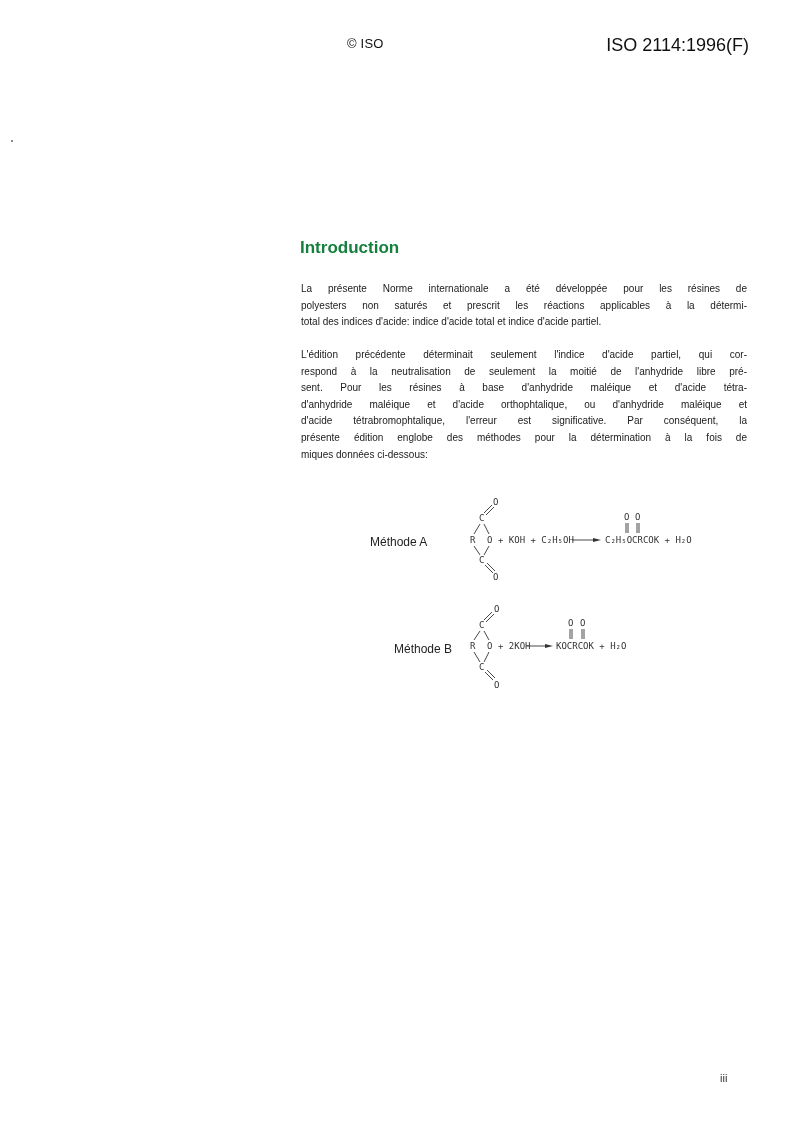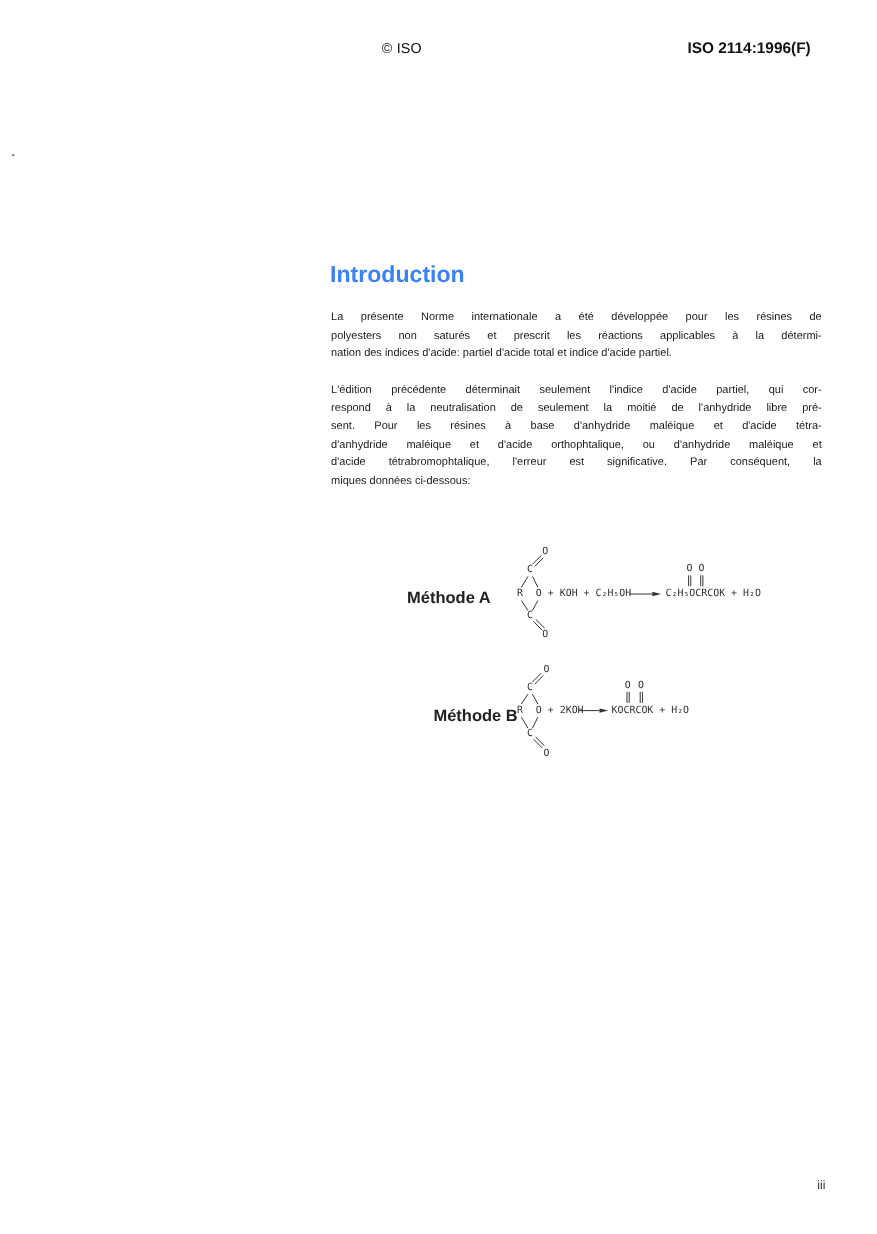"ISO 2114:1996(F)" .header-right { font-size: 14px -> 18px; font-weight: bold -> normal; right: 60px -> 48px }
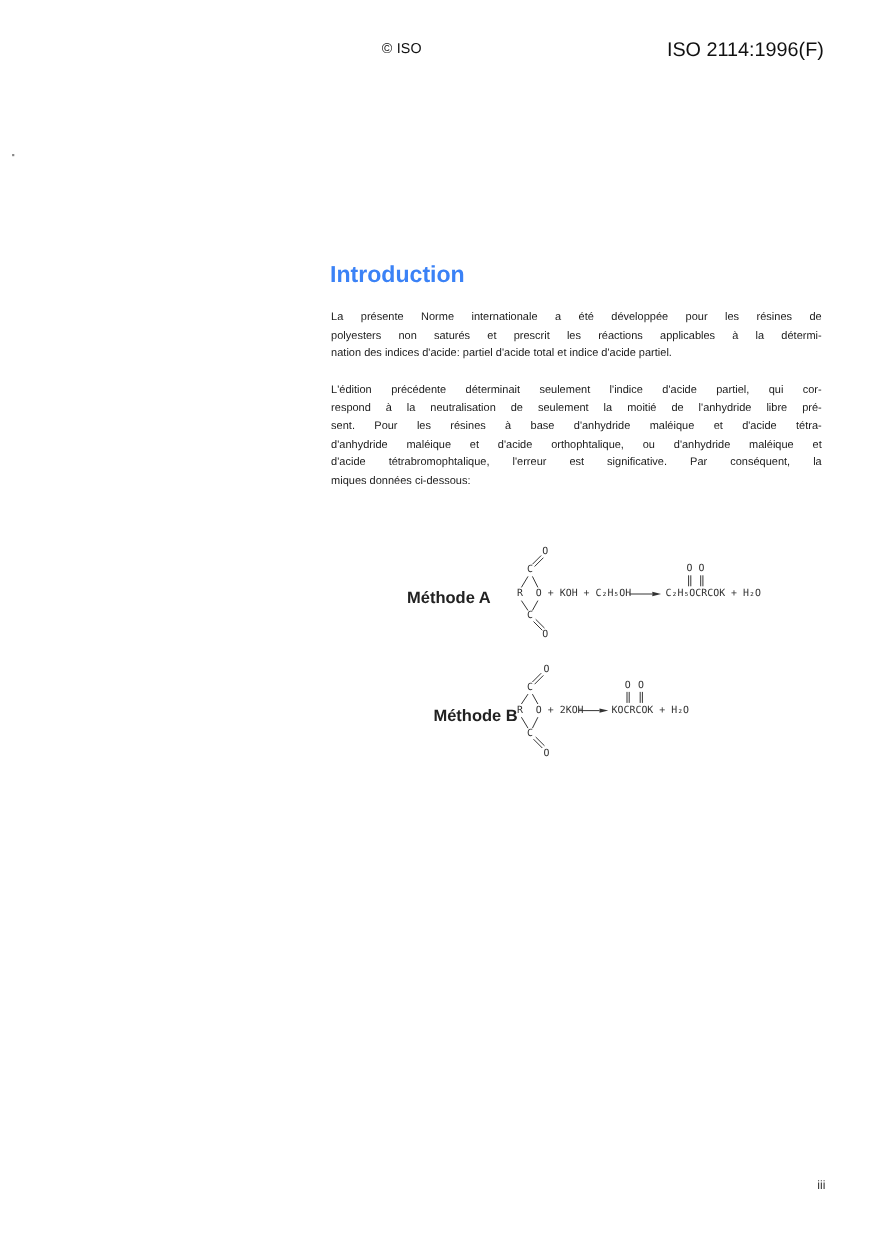"Introduction" .heading { color: #3b82f6 -> #15803d; font-size: 21px -> 17px }
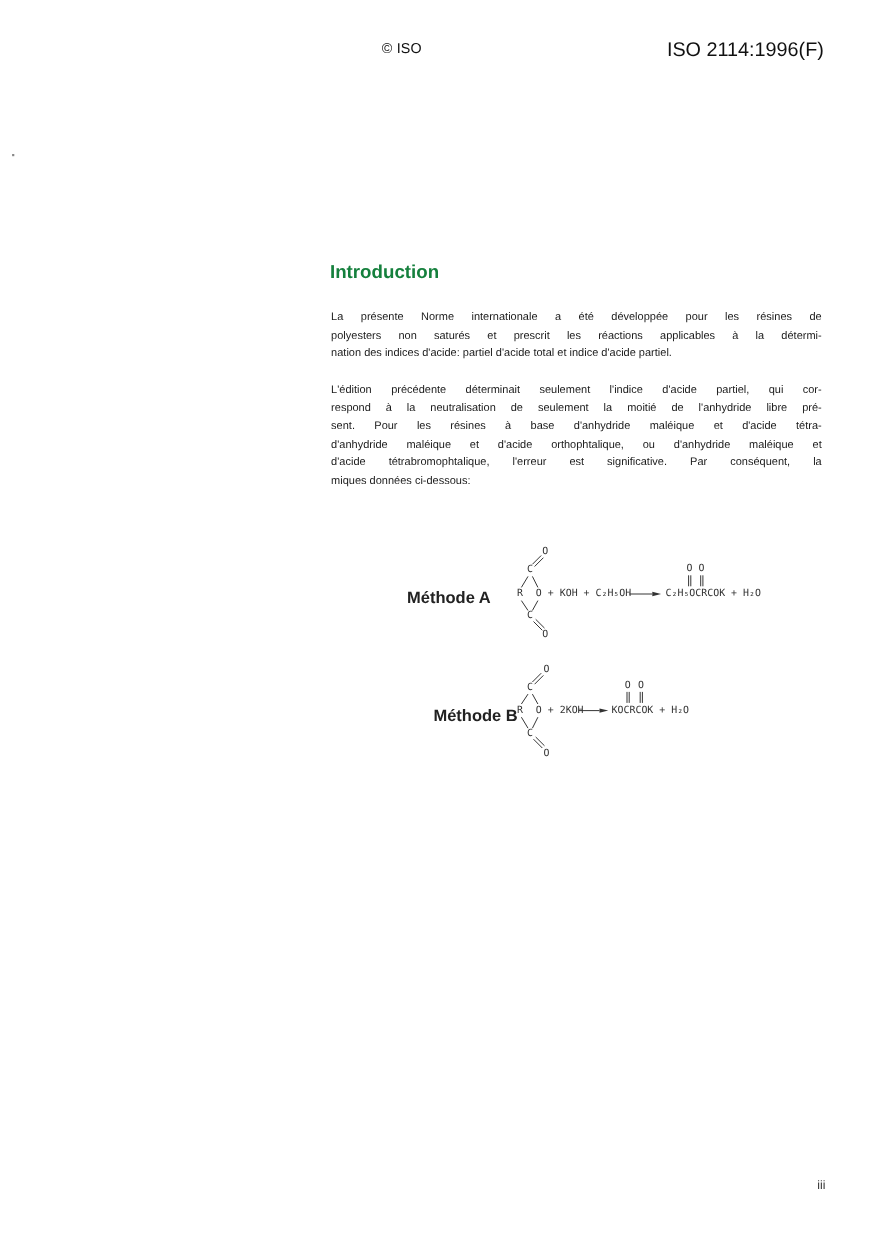"nation des indices d'acide: partiel" span.line { text: nation des indices d'acide: partiel -> total des indices d'acide: indice }
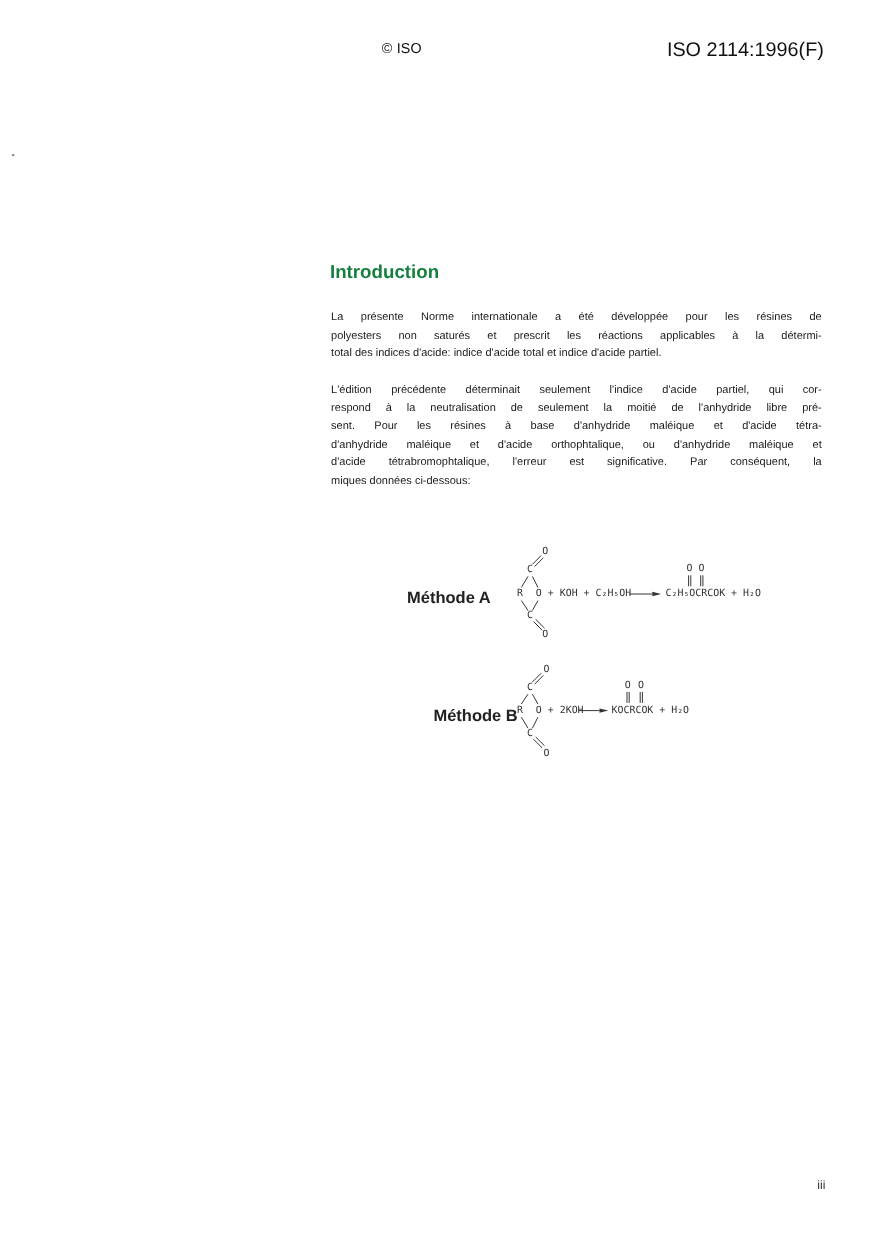"présente édition englobe des méthodes" span.line { html: none -> <span>présente édition englobe des méthodes pour la détermination à la fois de</span> }
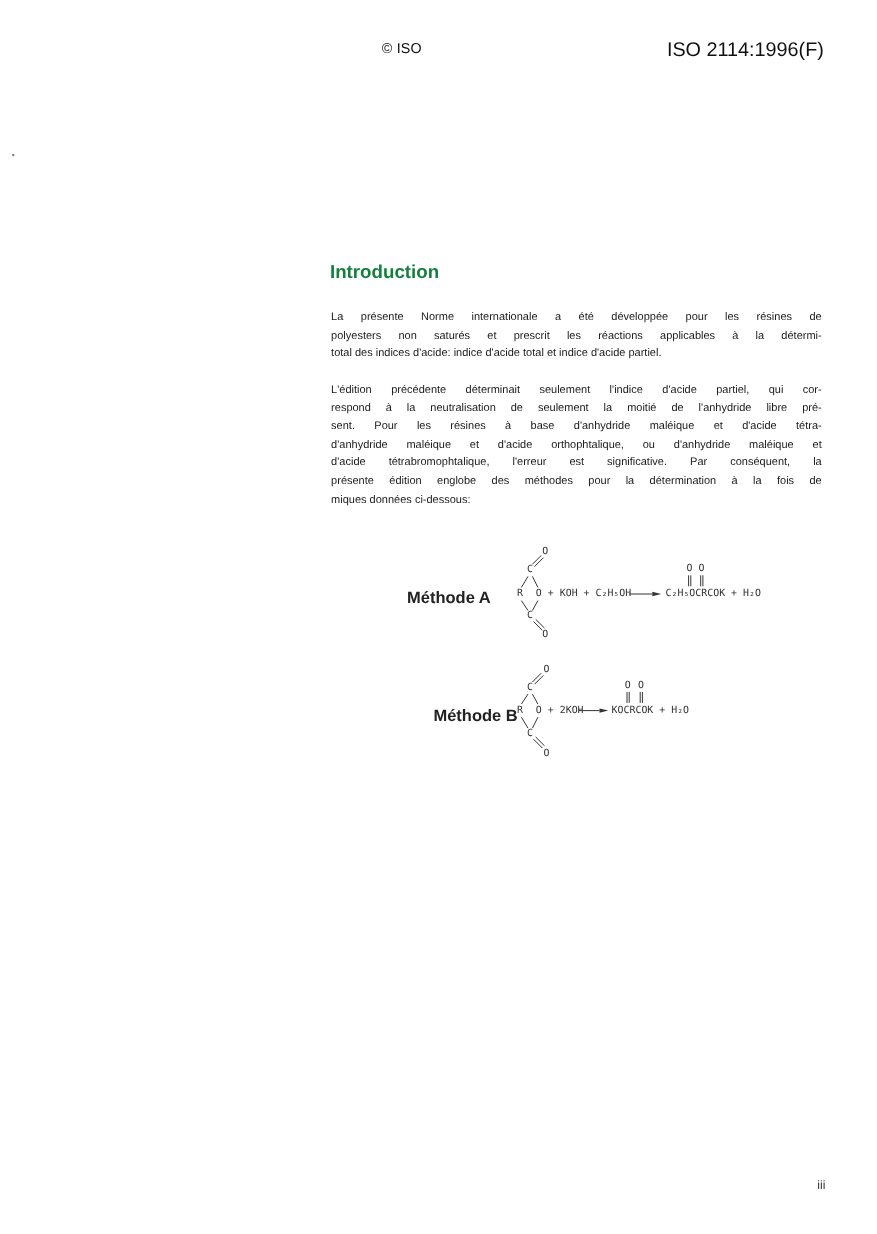"Méthode A" .method-label { font-size: 15px -> 12px; font-weight: bold -> normal }
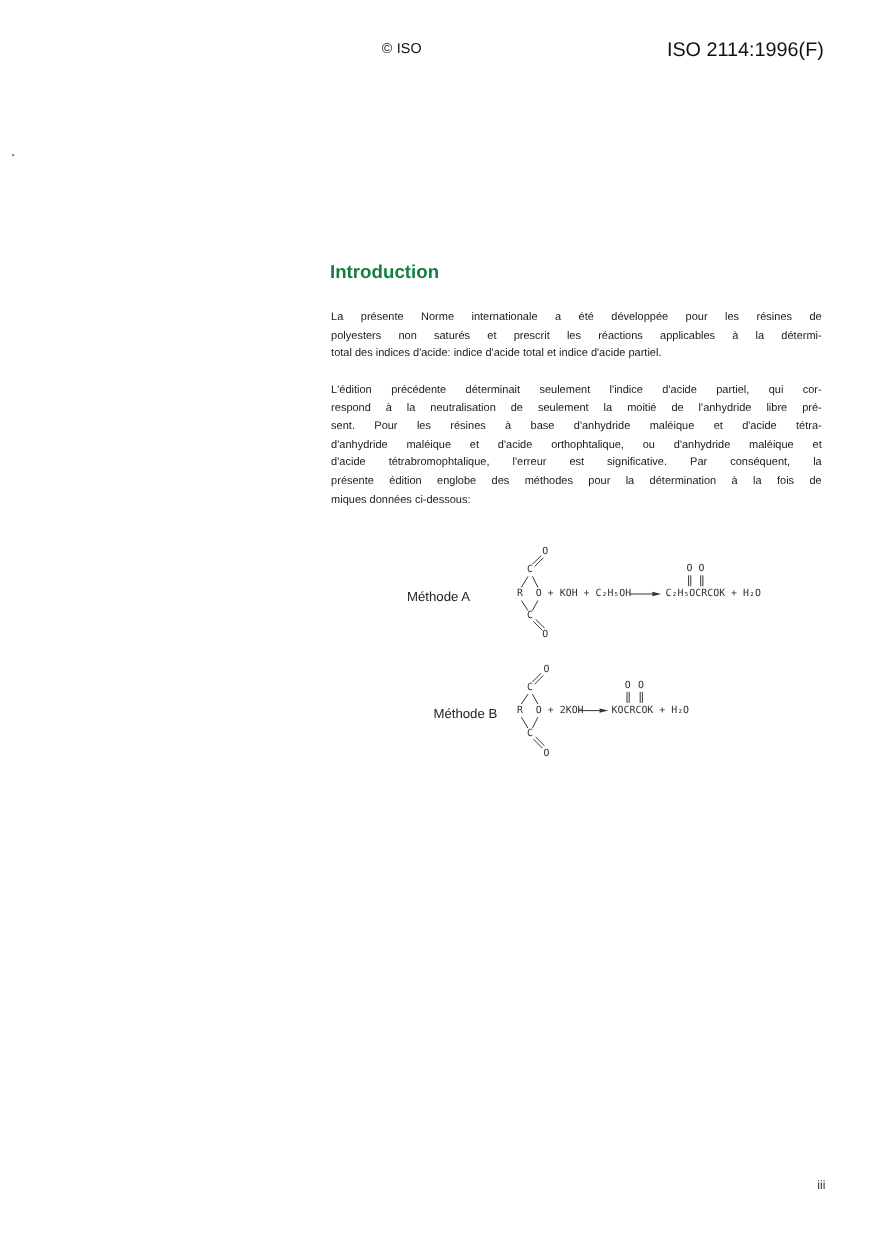"iii" .page-number { left: 743px -> 720px }
